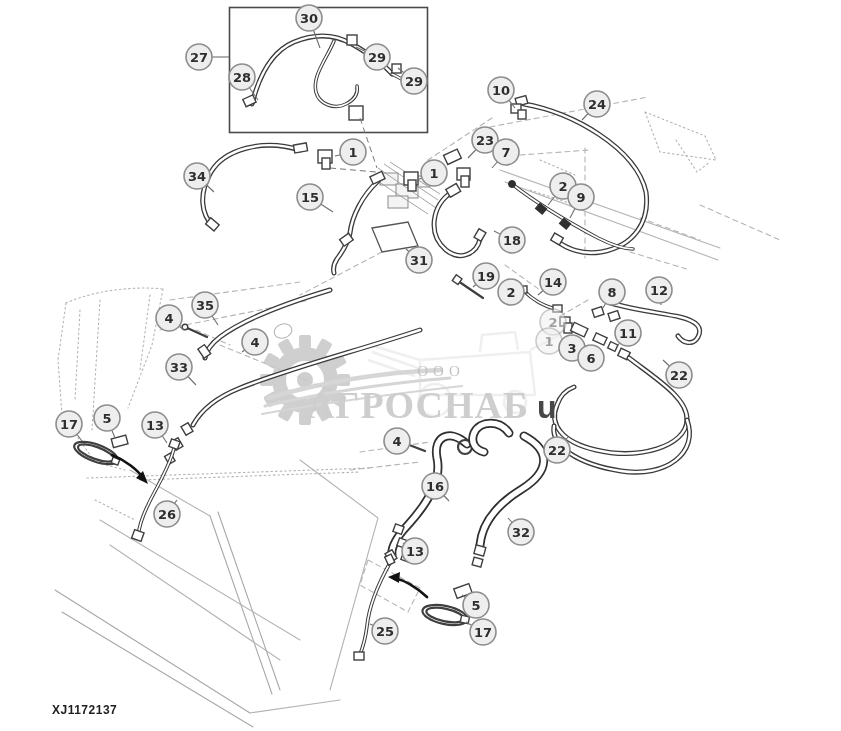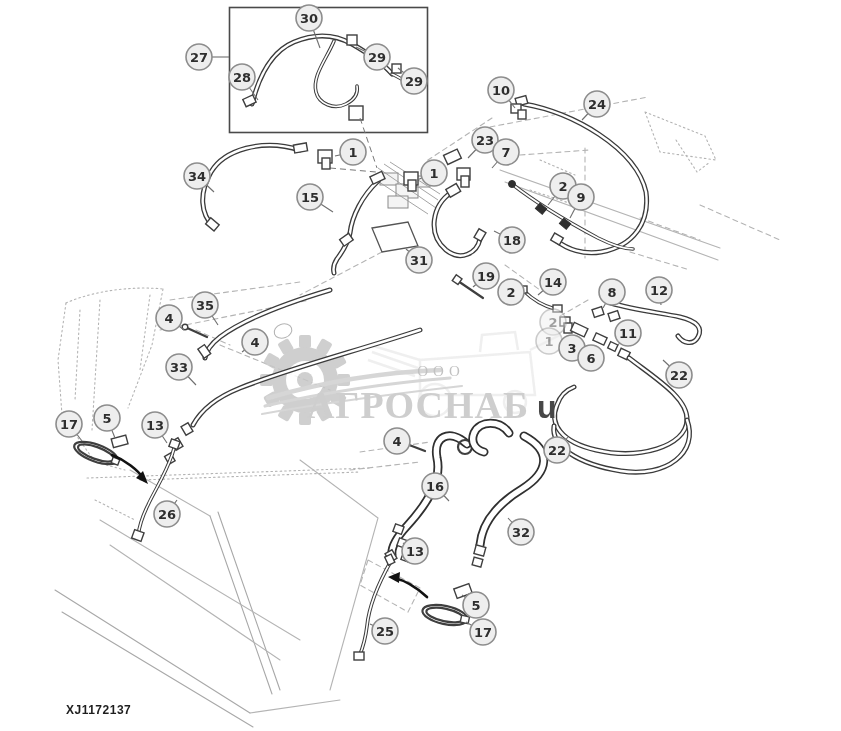"XJ1172137" #image-code { left: 66px -> 52px }
